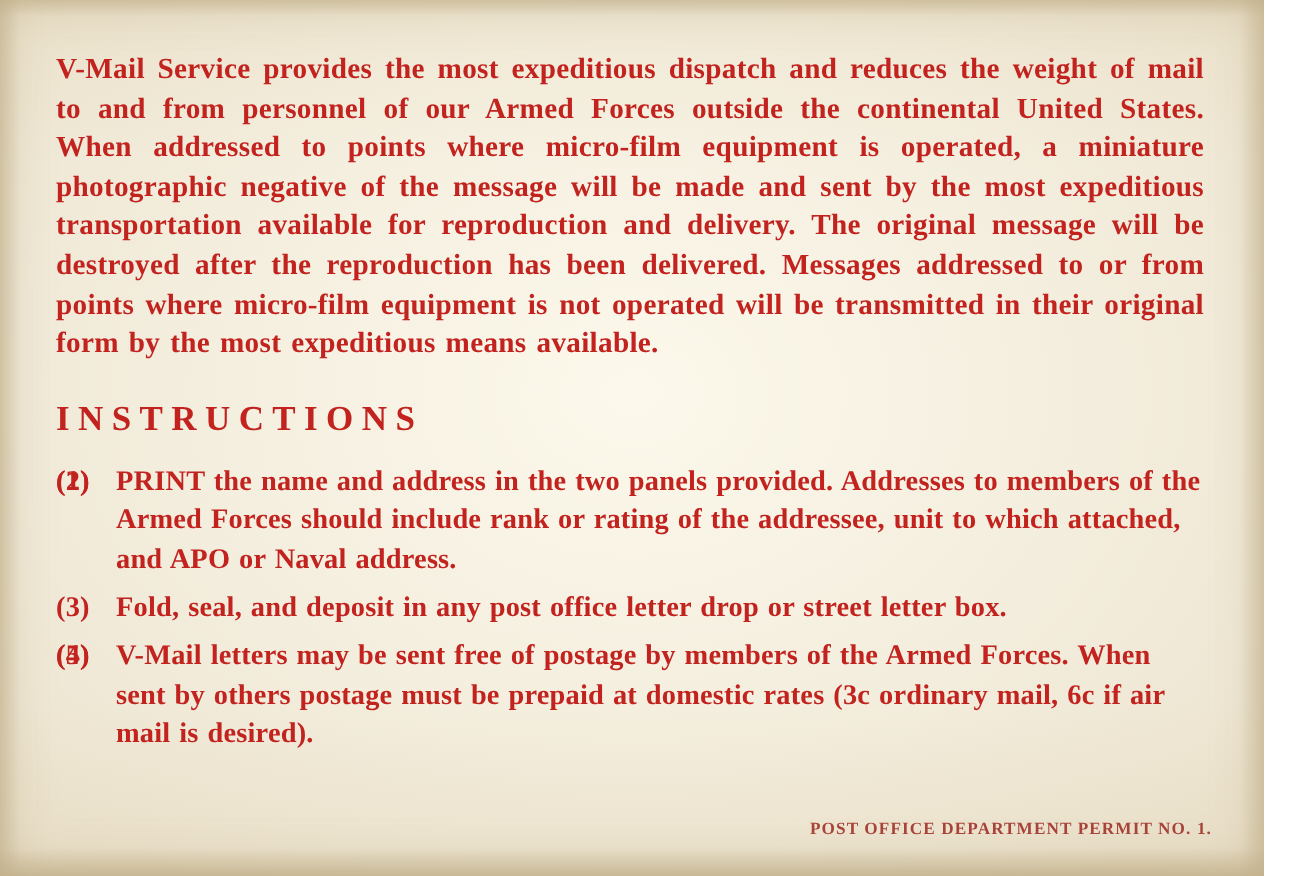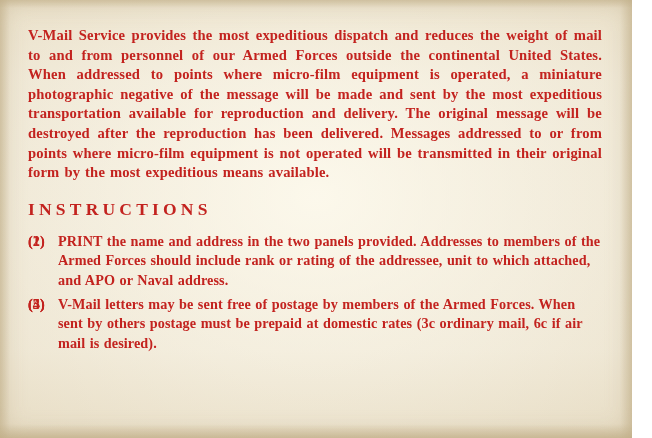"Fold, seal, and deposit in" span { html: none -> <span>Fold, seal, and deposit in any post office letter drop or street letter box.</span> }
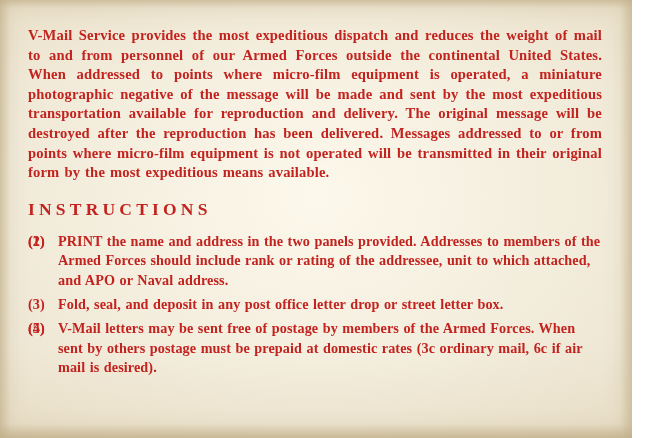"POST OFFICE DEPARTMENT PERMIT NO." div.permit { html: none -> <div>POST OFFICE DEPARTMENT PERMIT NO. 1.</div> }
